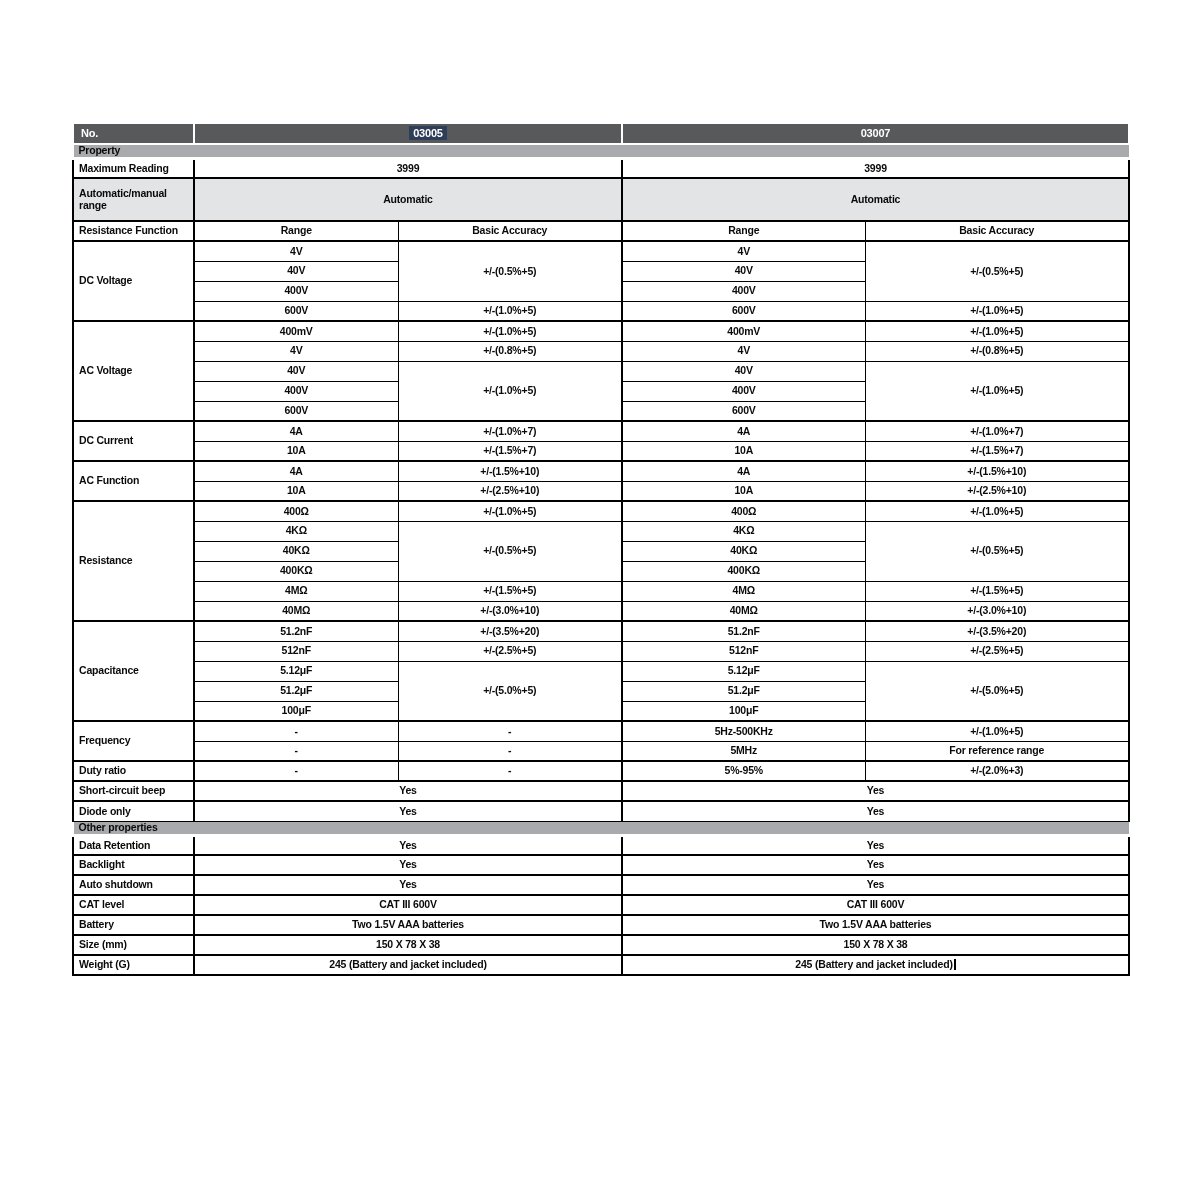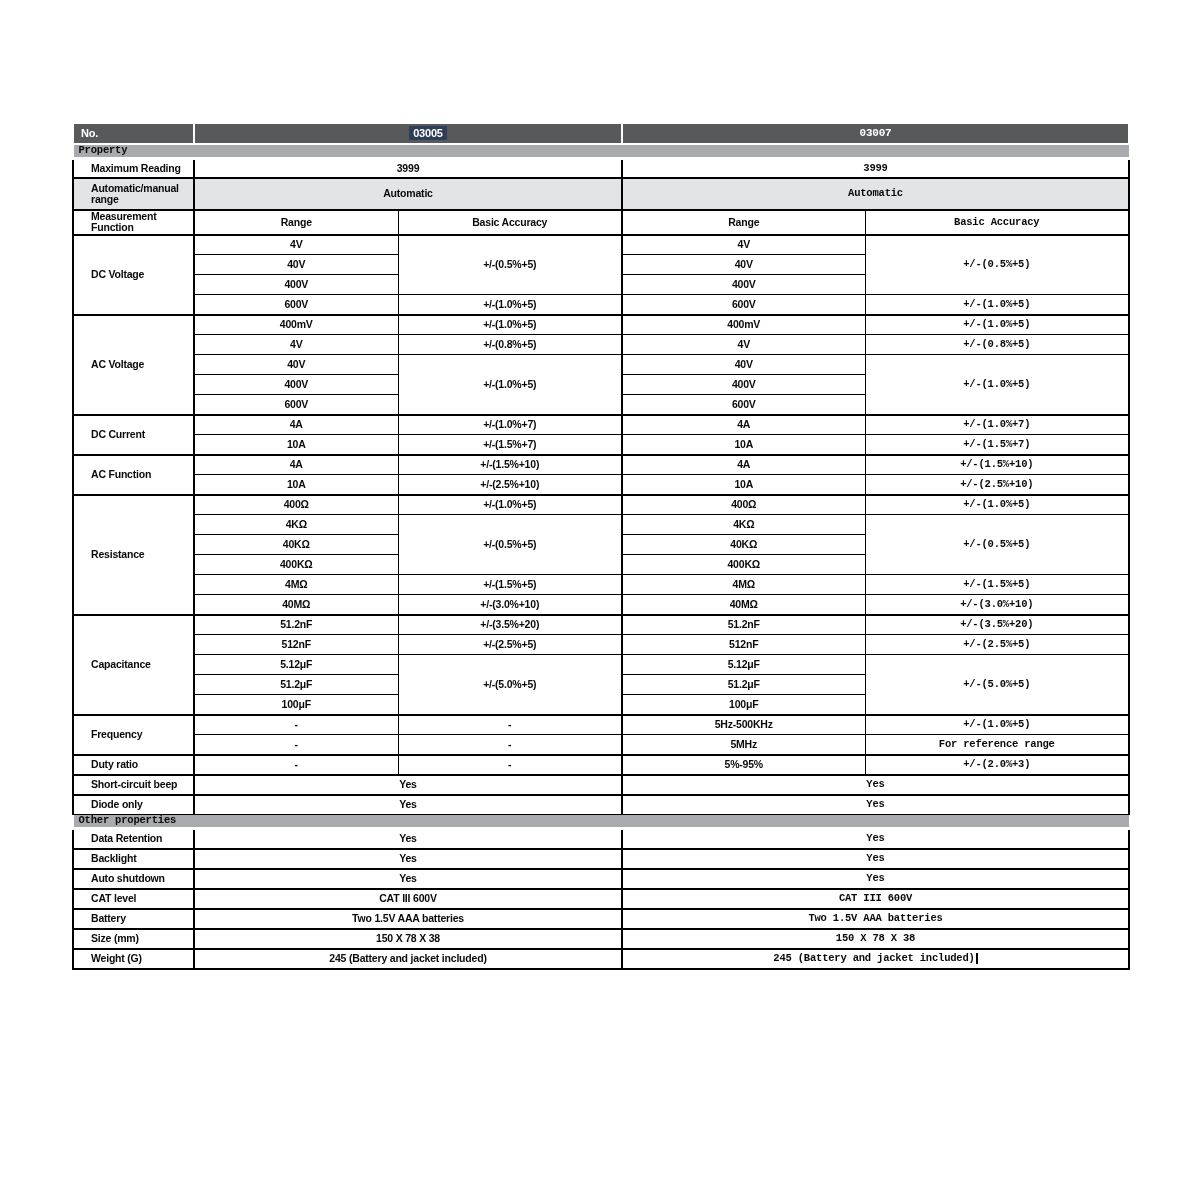"03007" td.ce4 { font-family: Liberation Mono, monospace -> none }
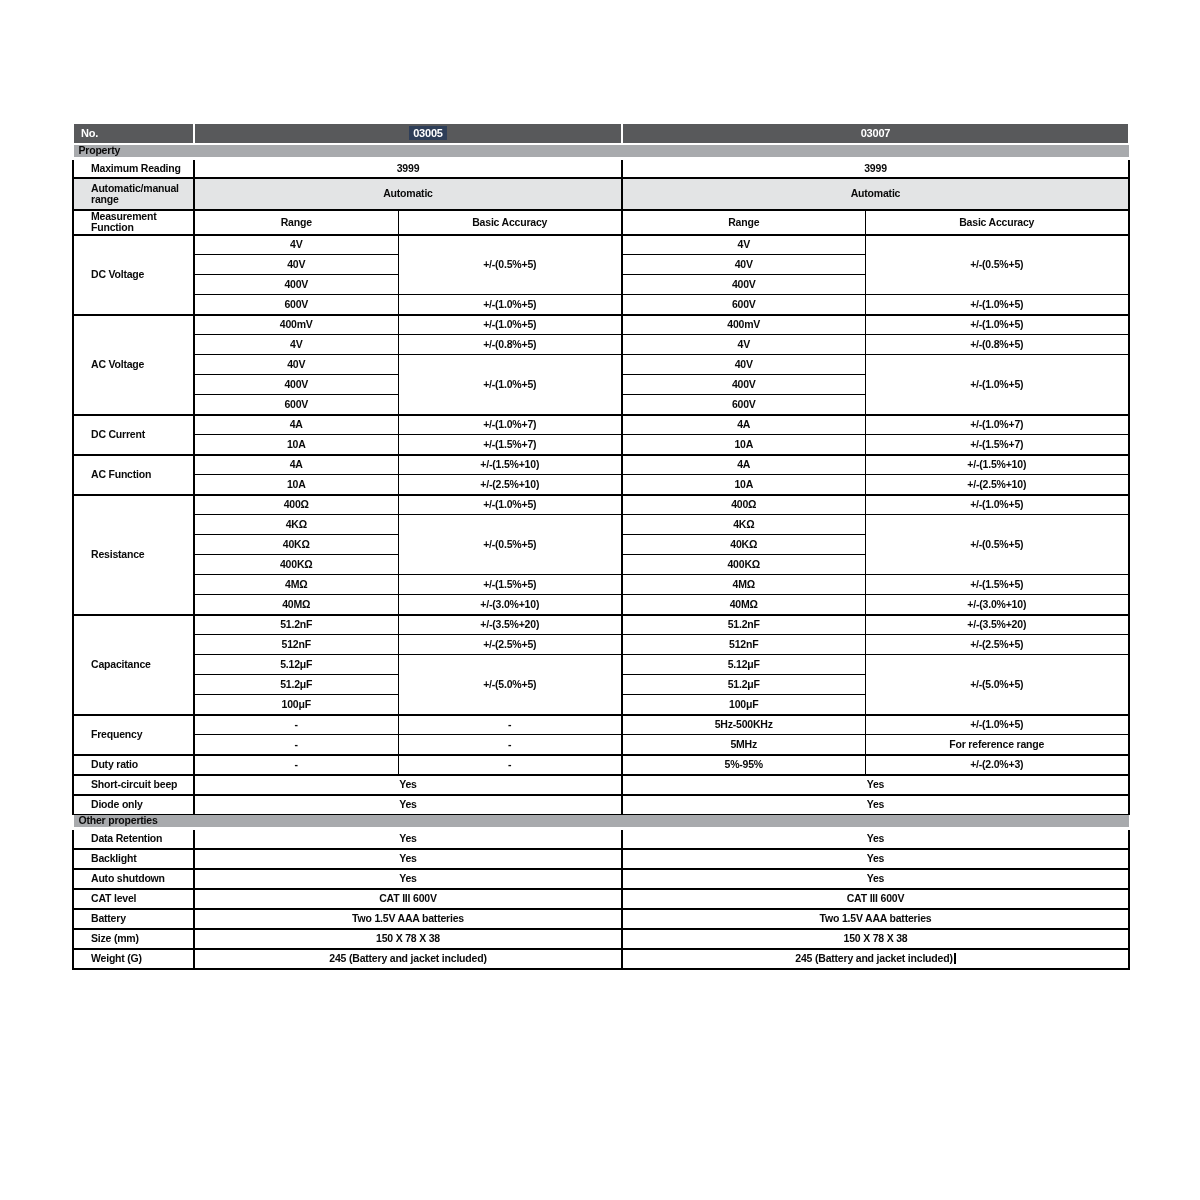"Maximum Reading" td.ce0 { padding-left: 17px -> 5px }
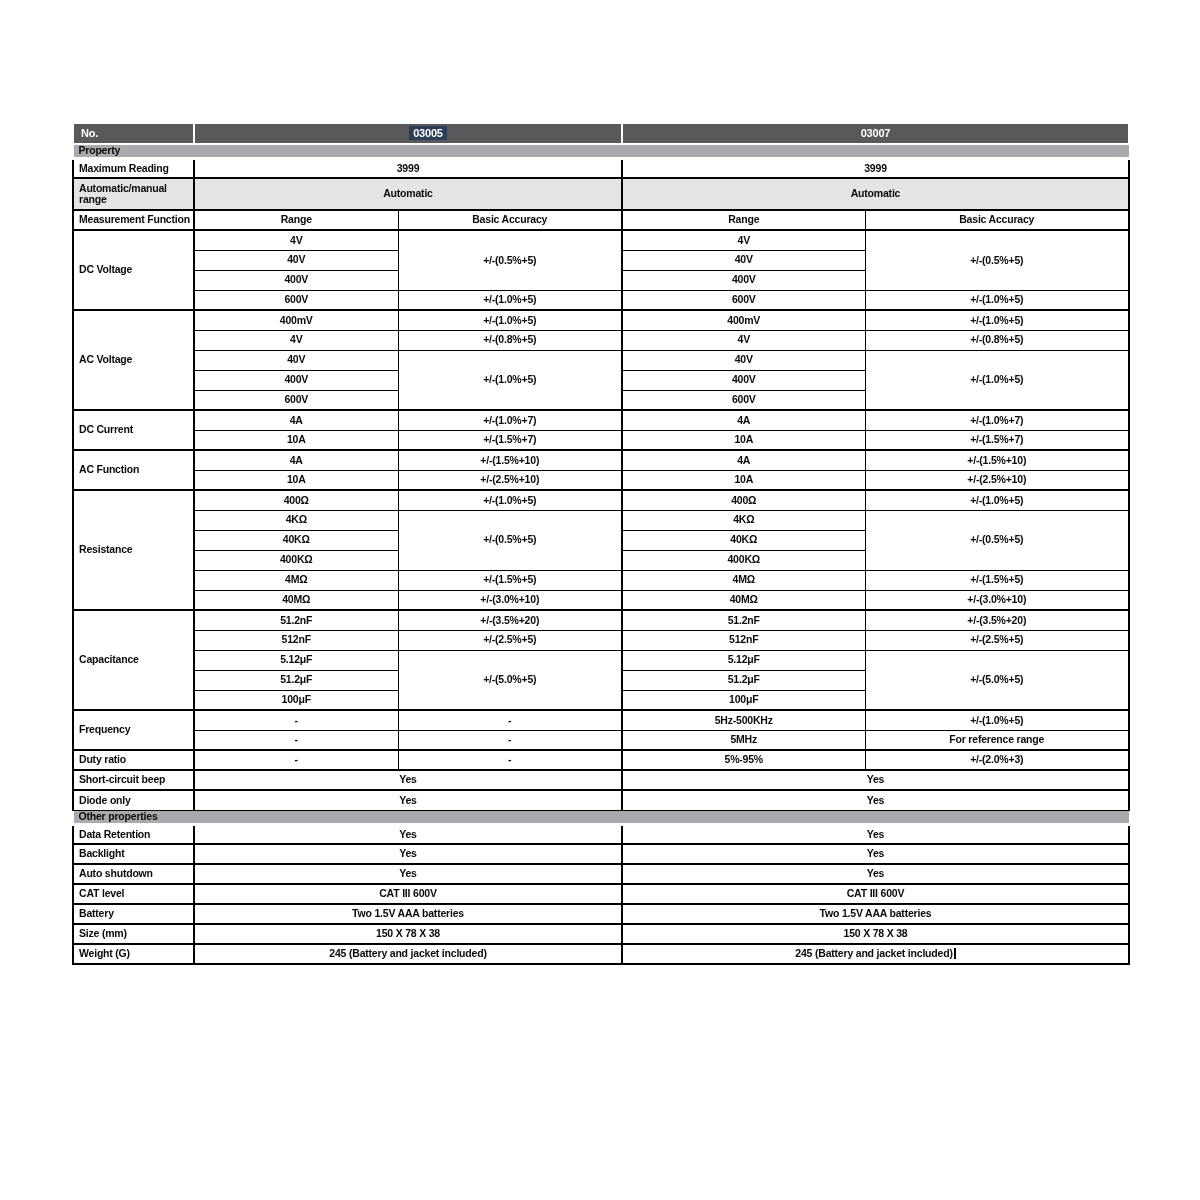"Automatic/manual range" tr.shade td { height: 32px -> 43px }
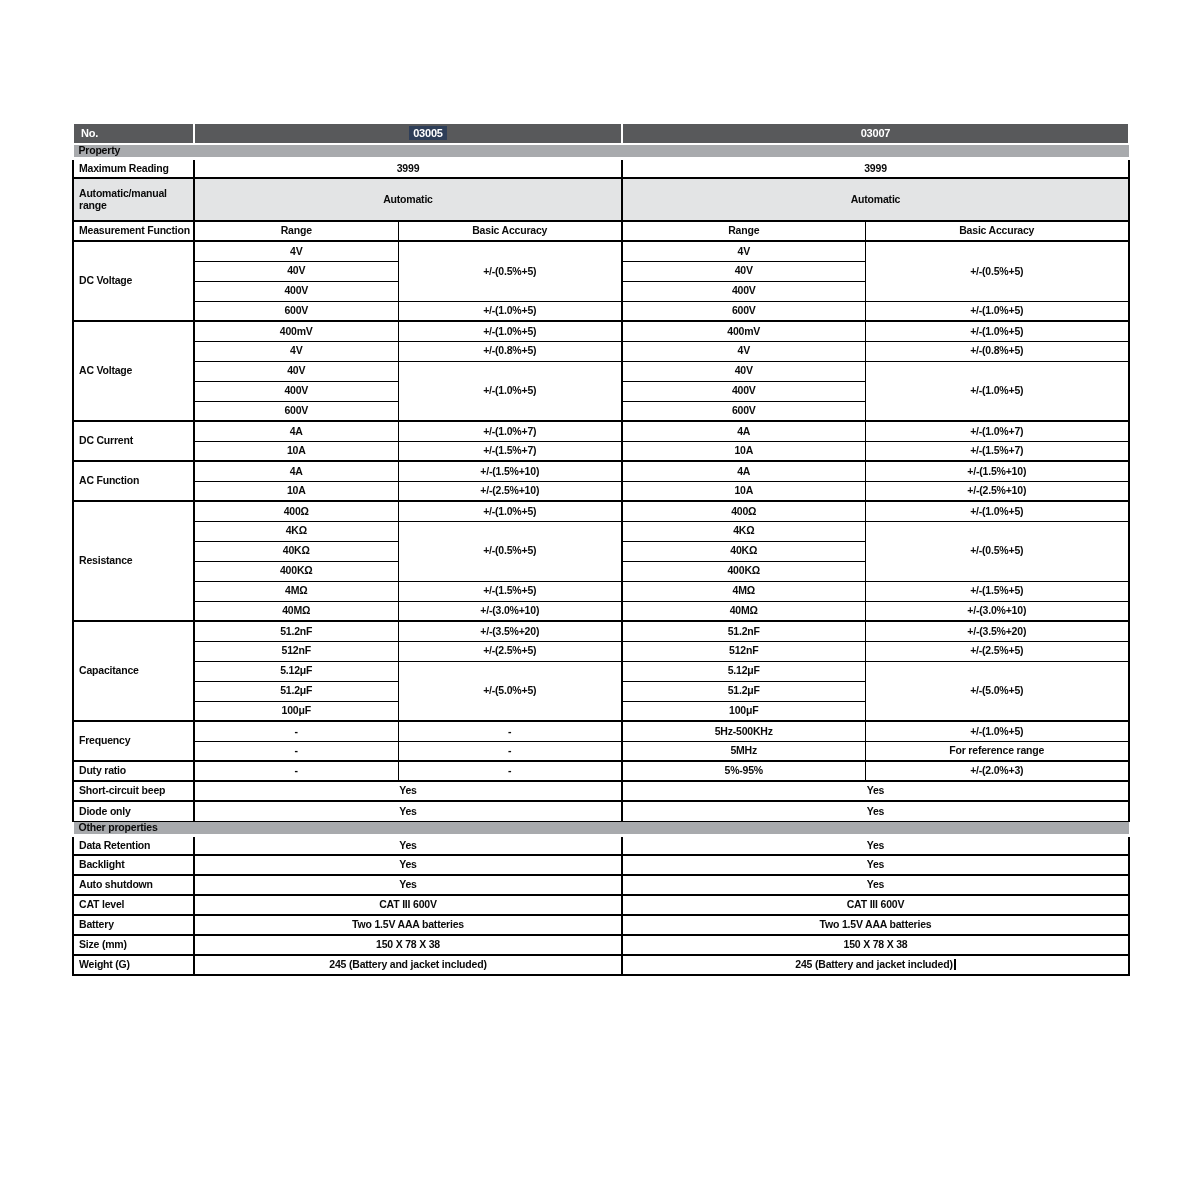"Measurement Function" span { text: Measurement -> Resistance }
